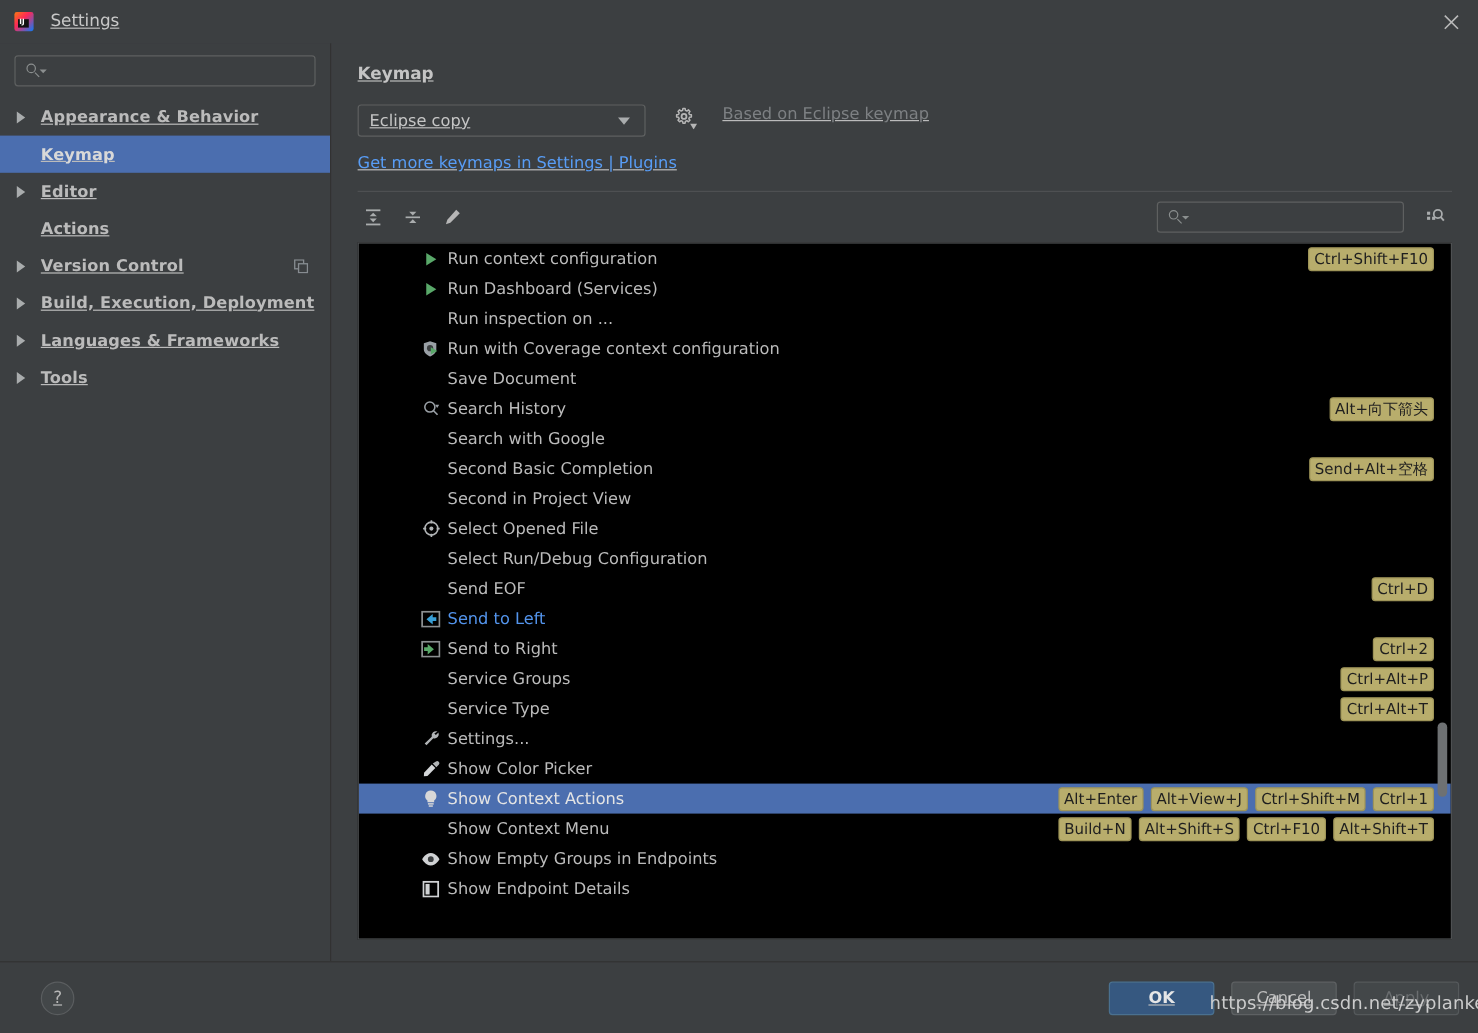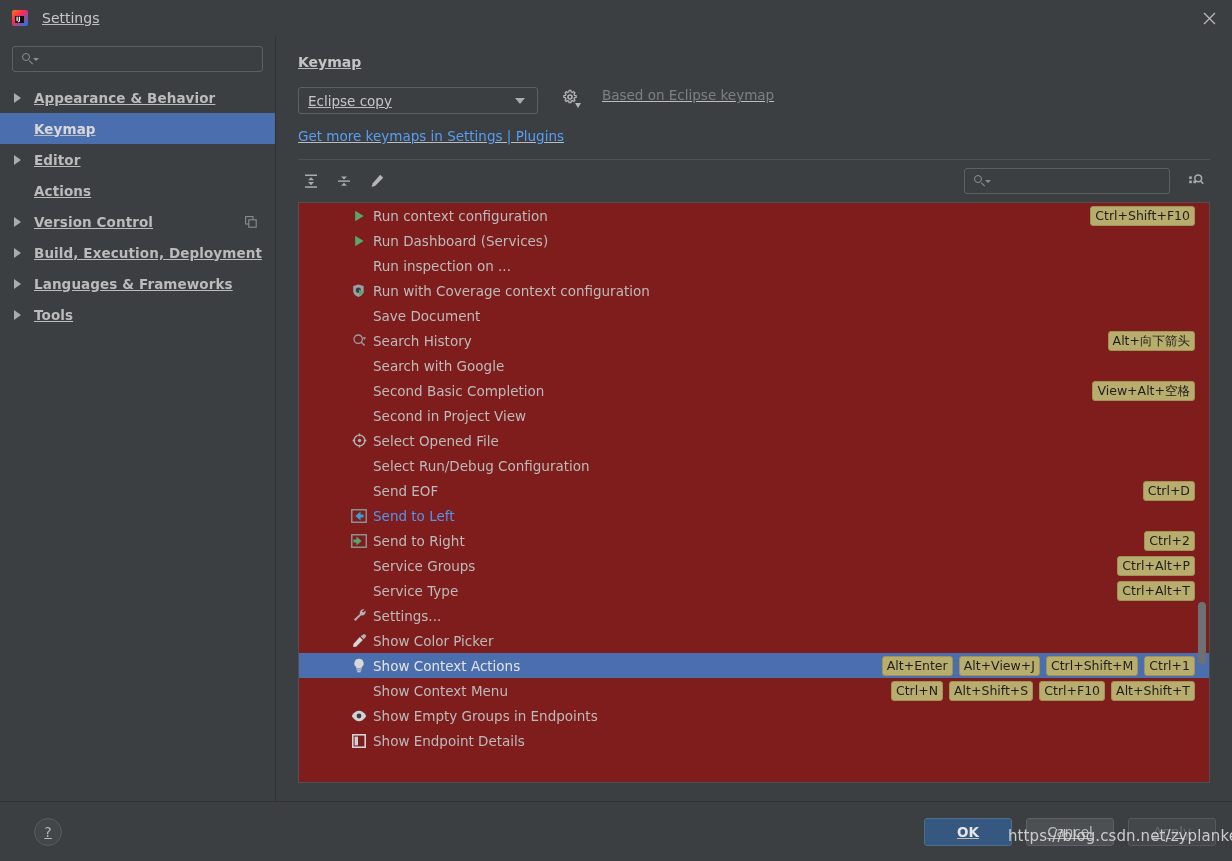"Run context configuration" .list-frame { background: #7f1d1d -> #000000 }
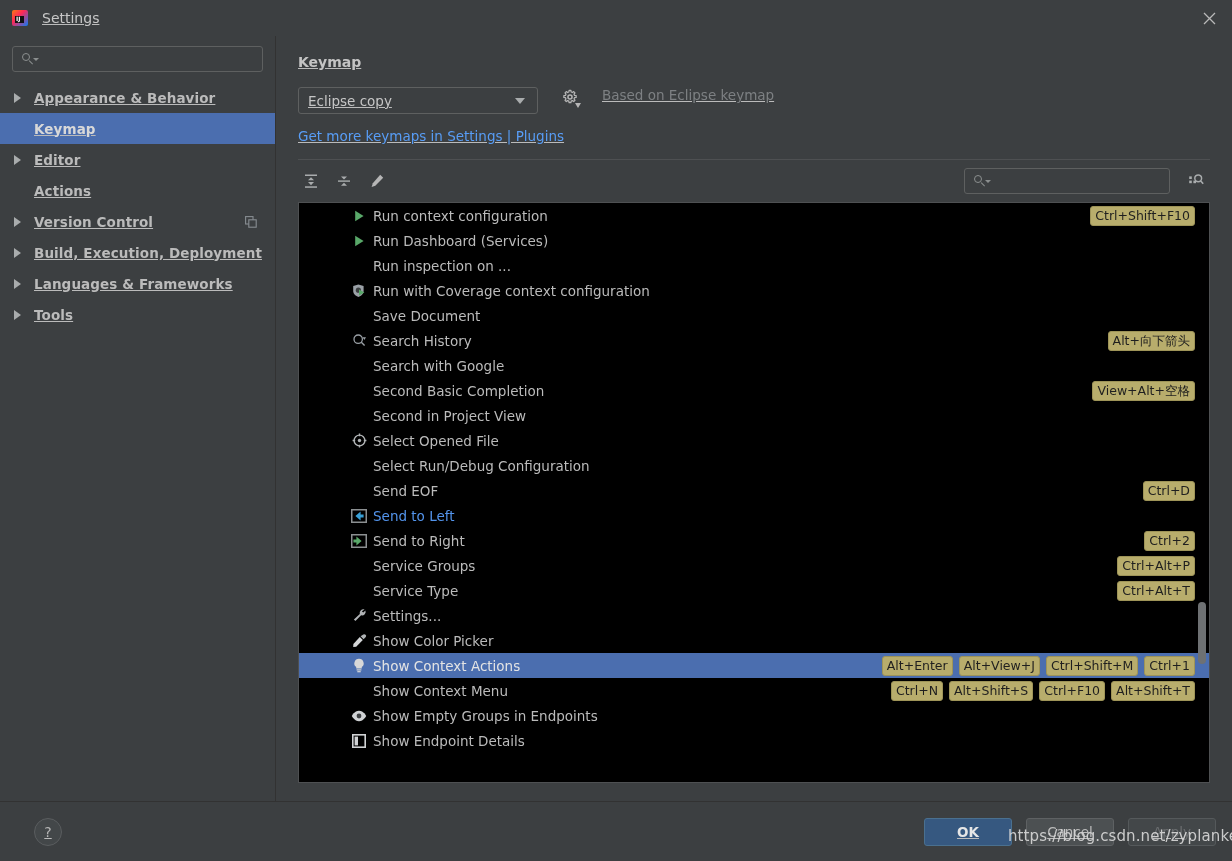"View+Alt+空格" span.kbd { text: View+Alt+ -> Send+Alt+ }
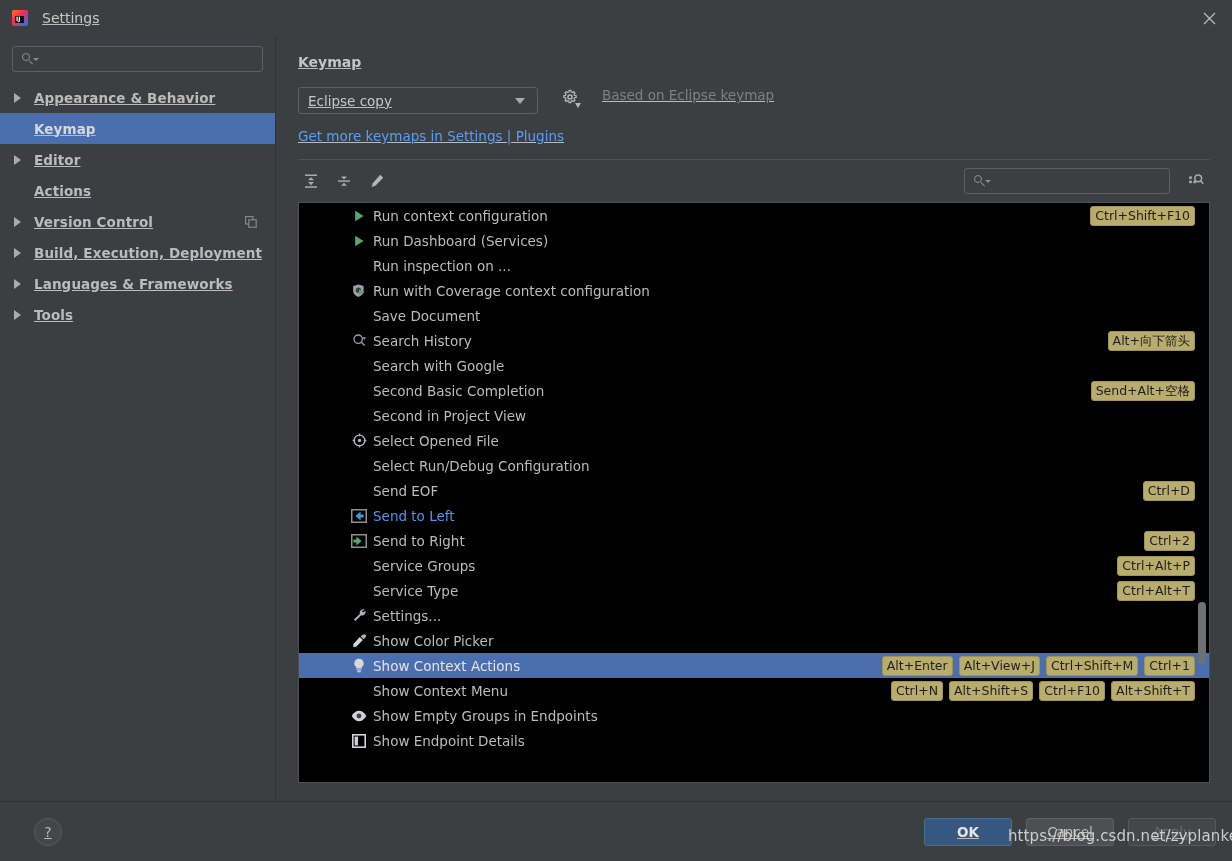"Ctrl+N" span.kbd { text: Ctrl+N -> Build+N }
